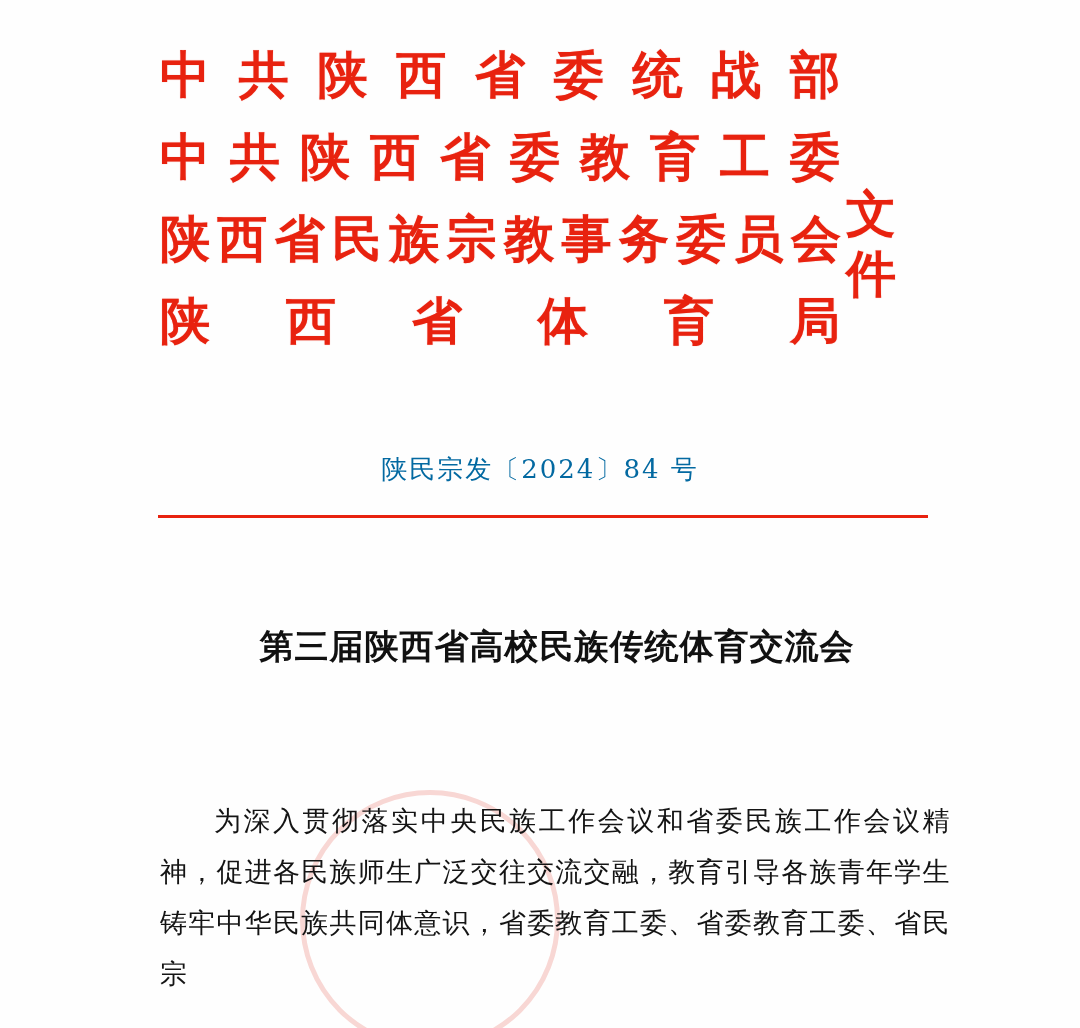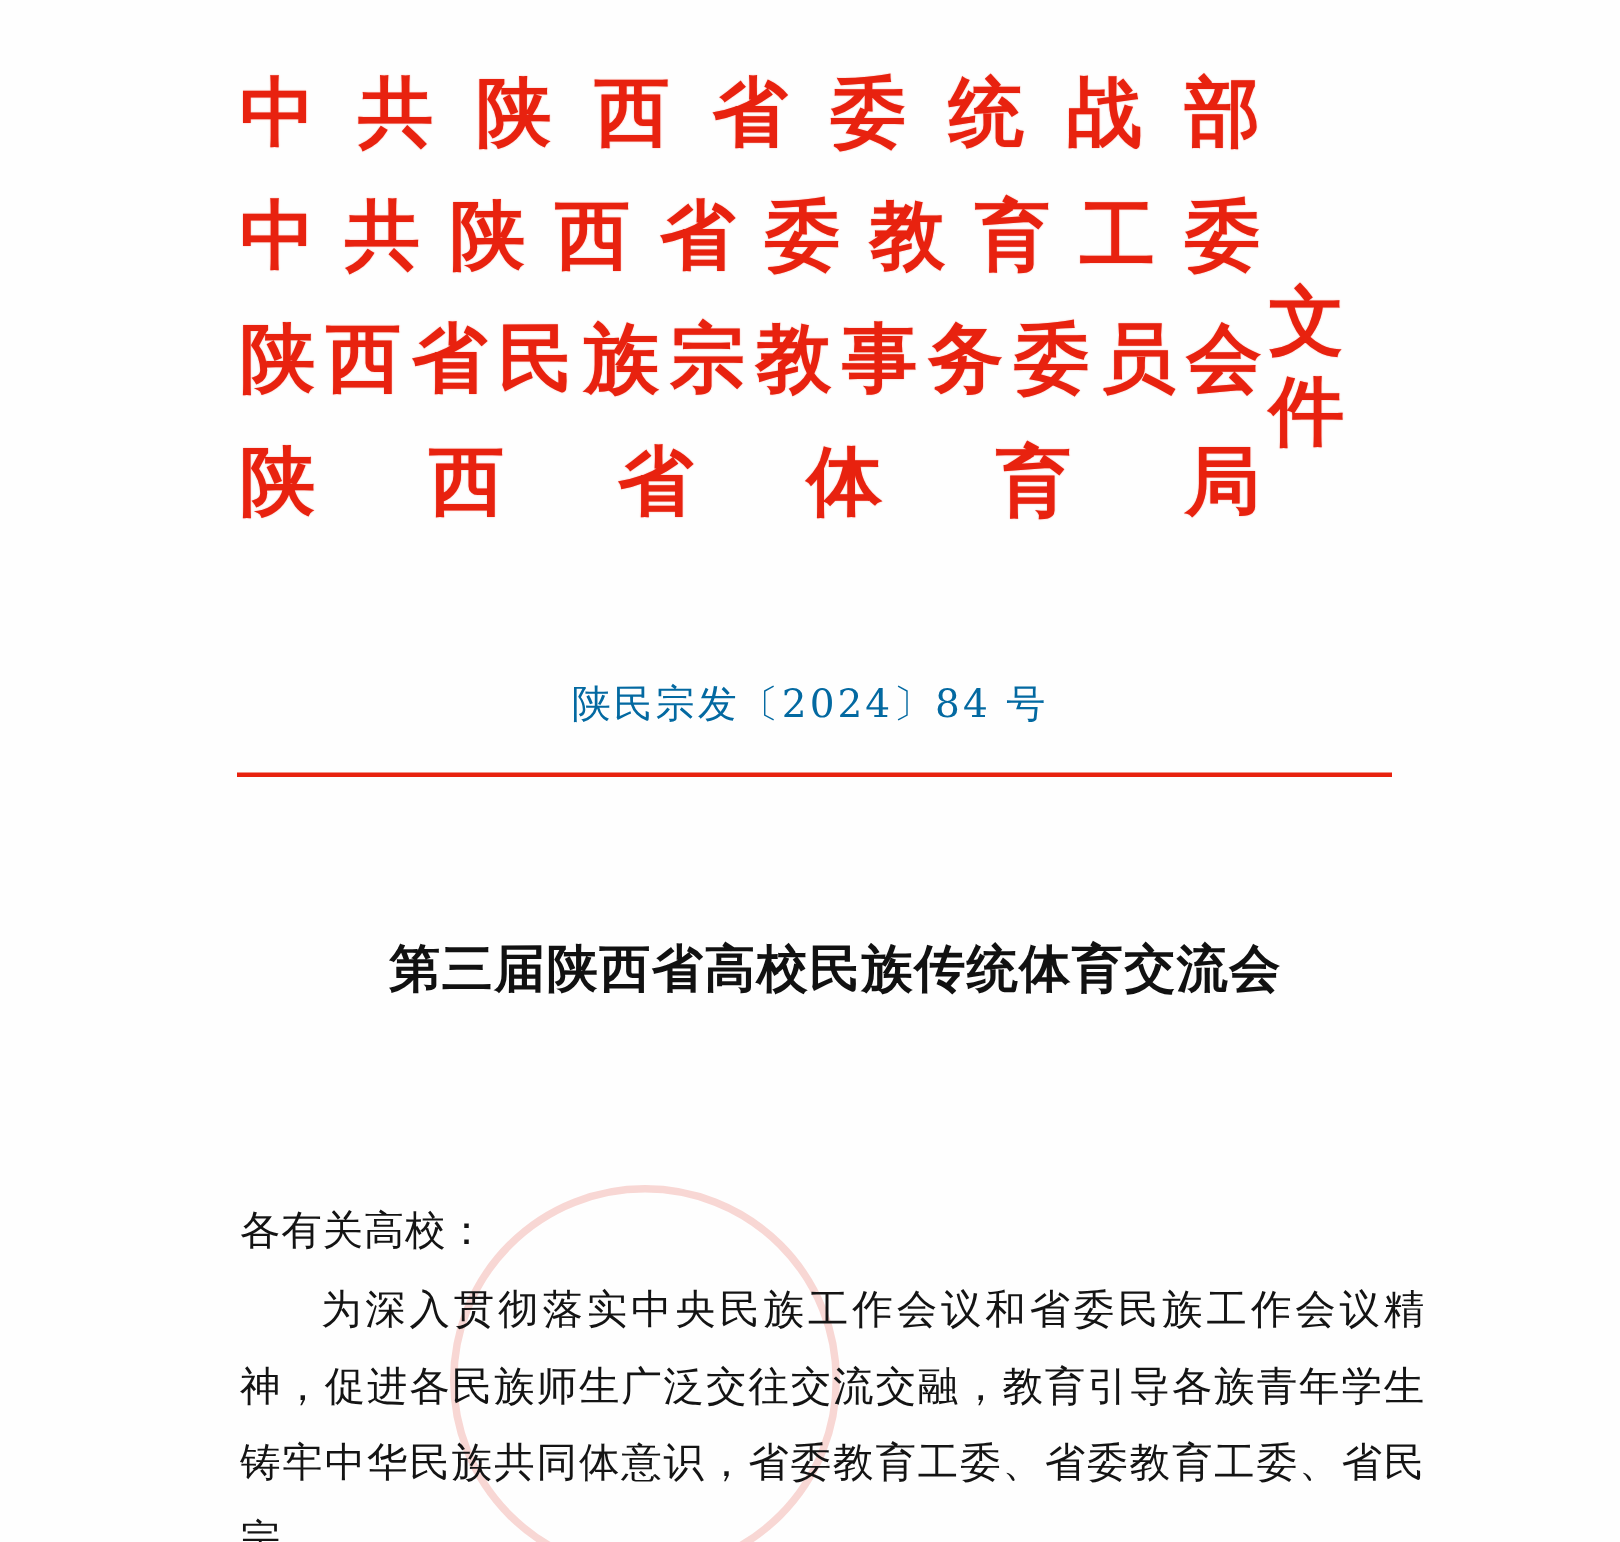"各有关高校：" p.salutation { html: <p>各有关高校：</p> -> none }
